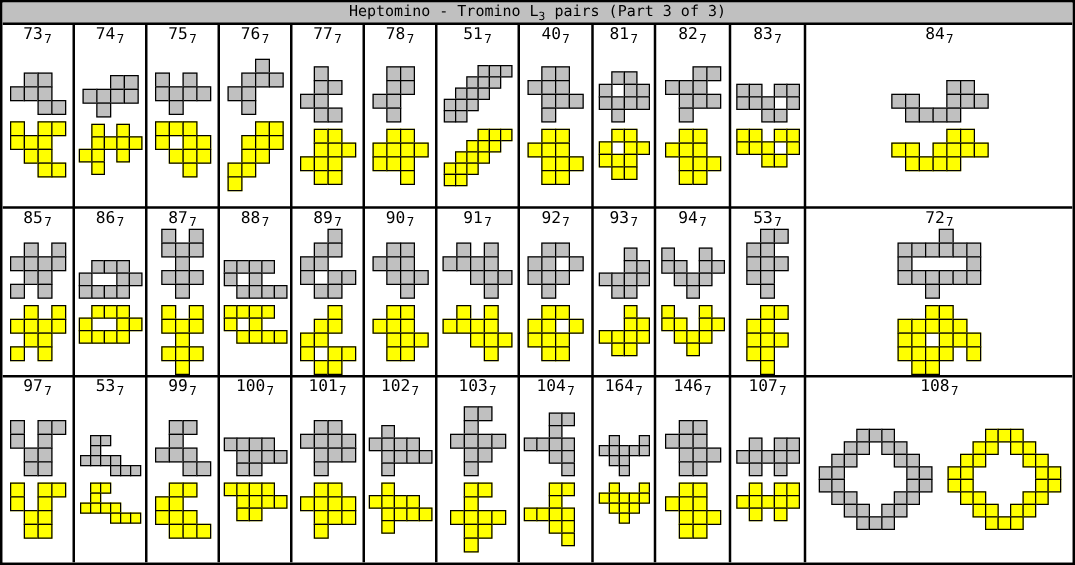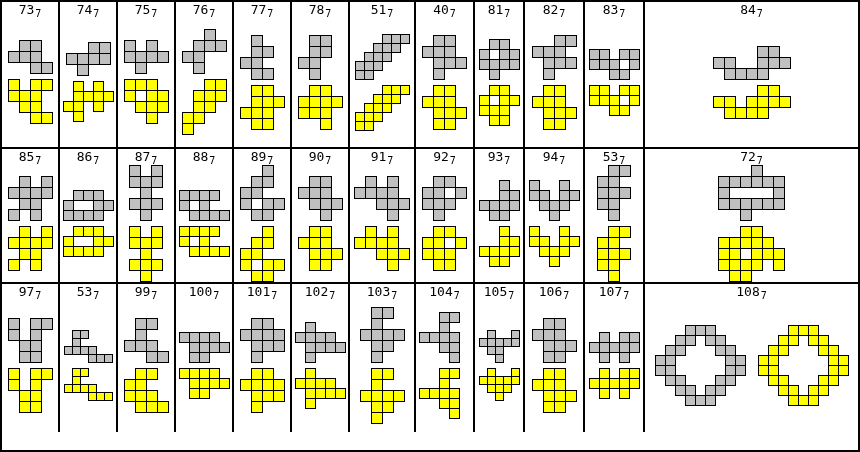"Heptomino - Tromino L3 pairs" div { html: none -> <div> <span>Heptomino - Tromino L</span><span>3</span><span> pairs (Part 3 of 3)</span> </div> }
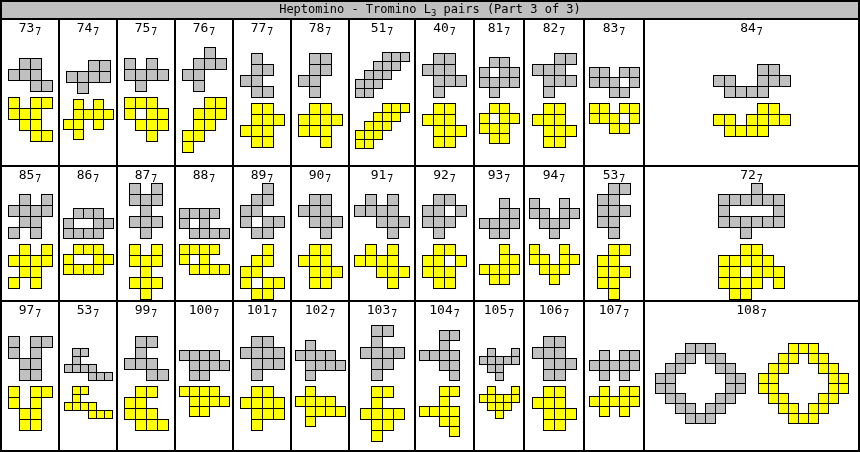"105" span { text: 105 -> 164 }
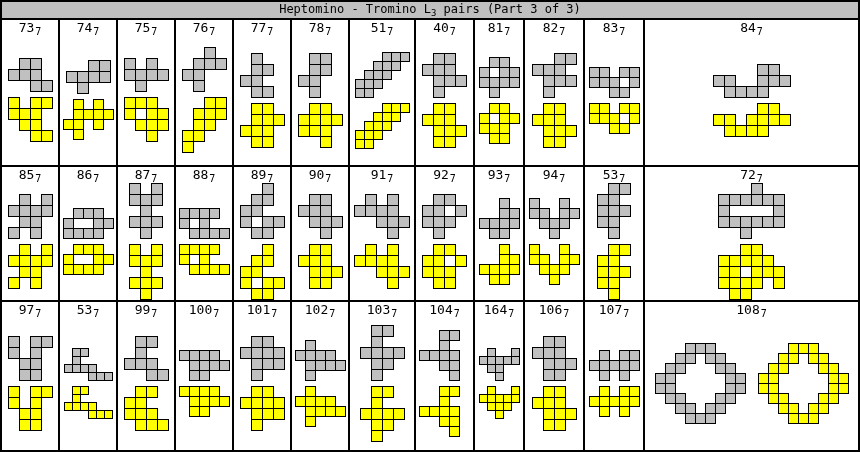"106" span { text: 106 -> 146 }
